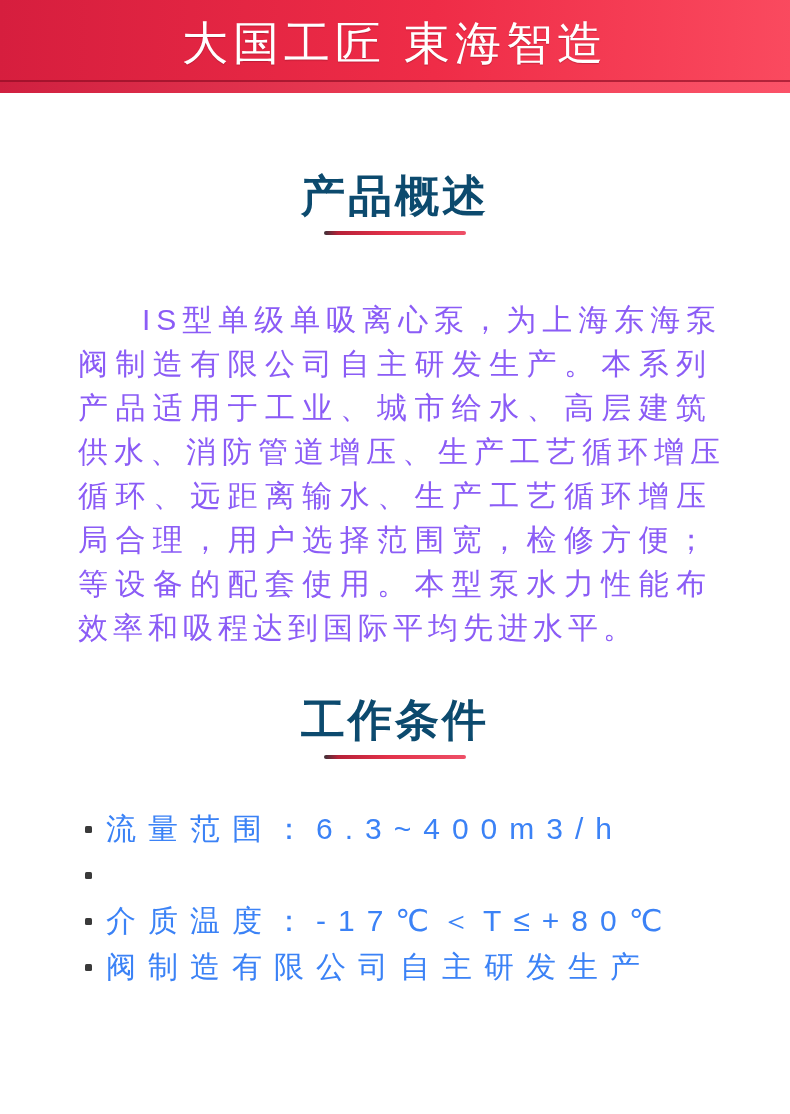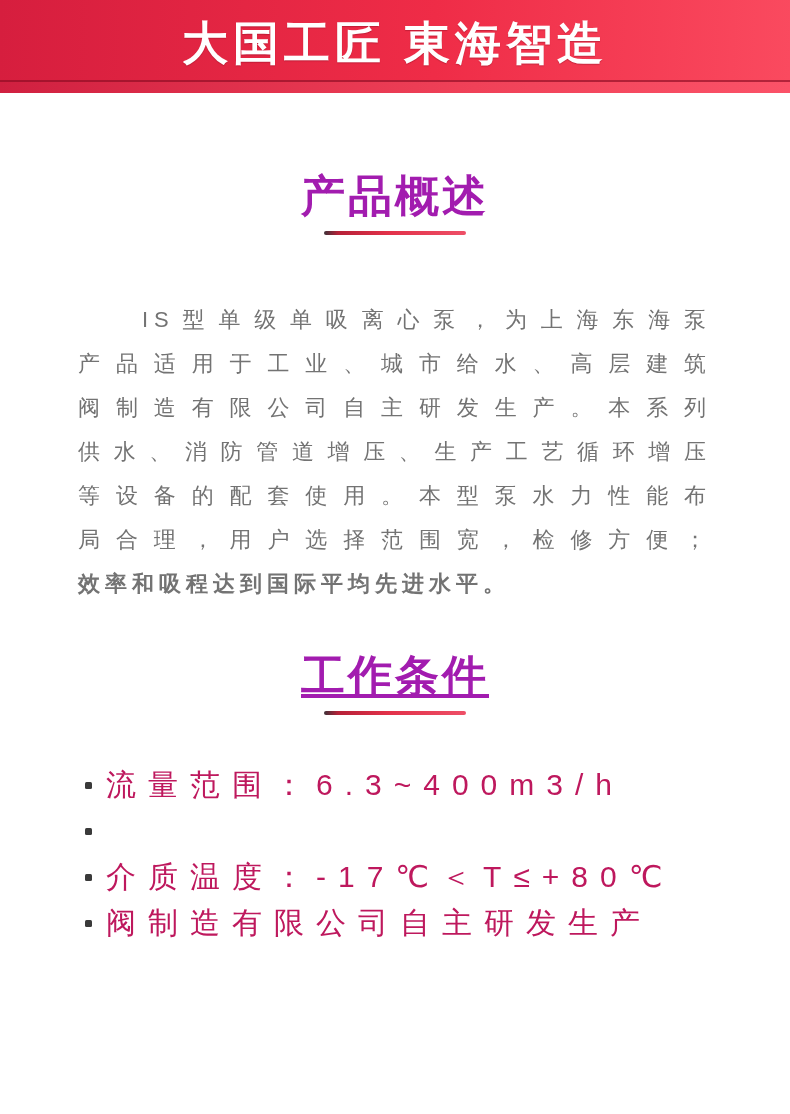"大国工匠 東海智造" .banner-text { font-weight: bold -> normal }
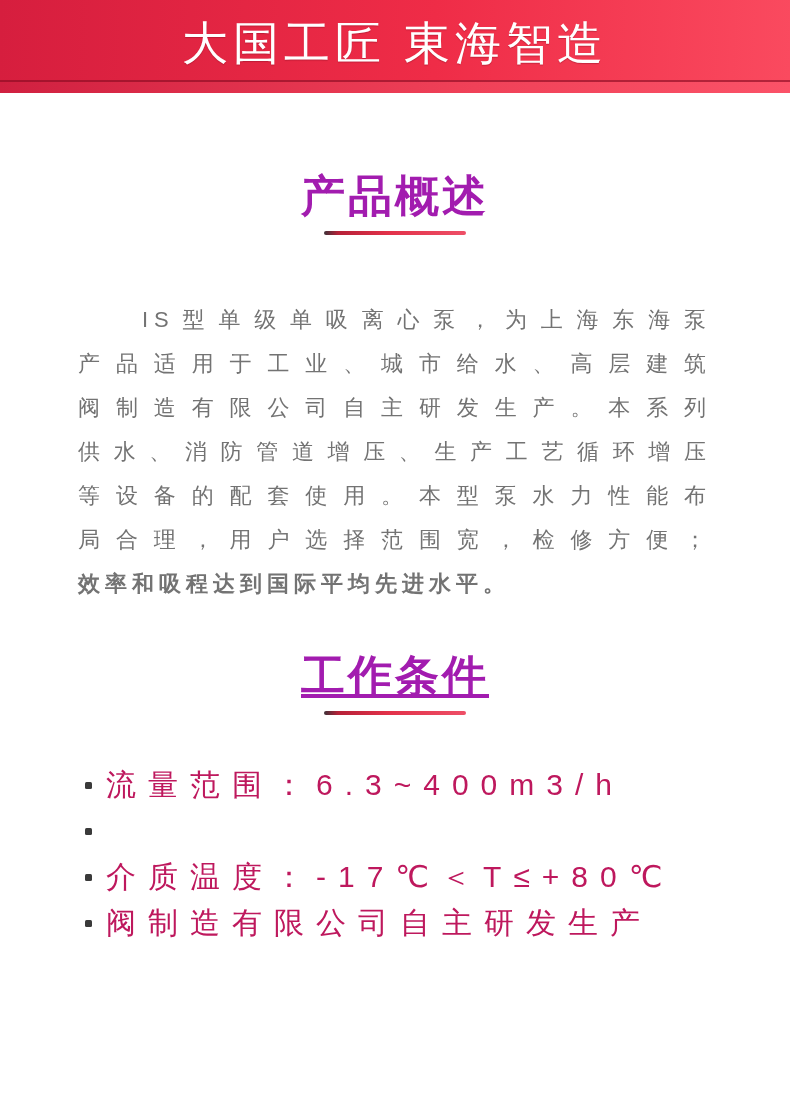"产品概述" .sec-title { color: #a21caf -> #0c4a6e }
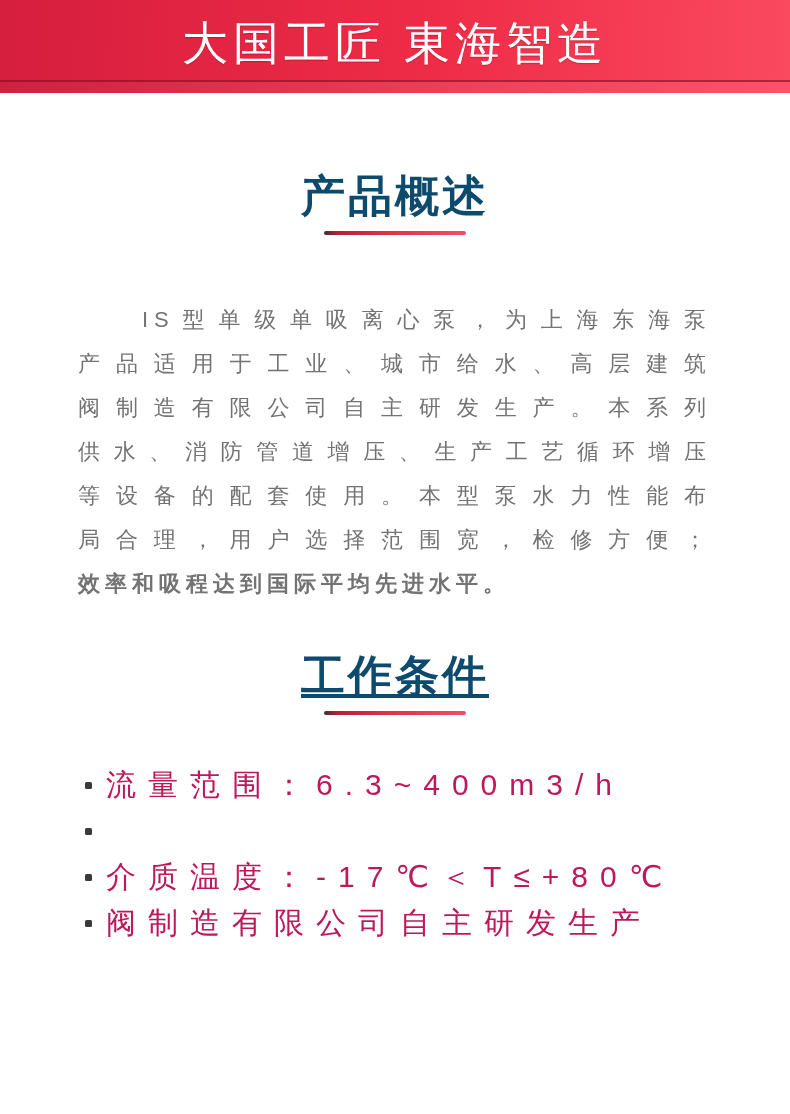"IS型单级单吸离心泵，为上海东海泵" .para-line { color: #737373 -> #8b5cf6; font-size: 22px -> 30px }
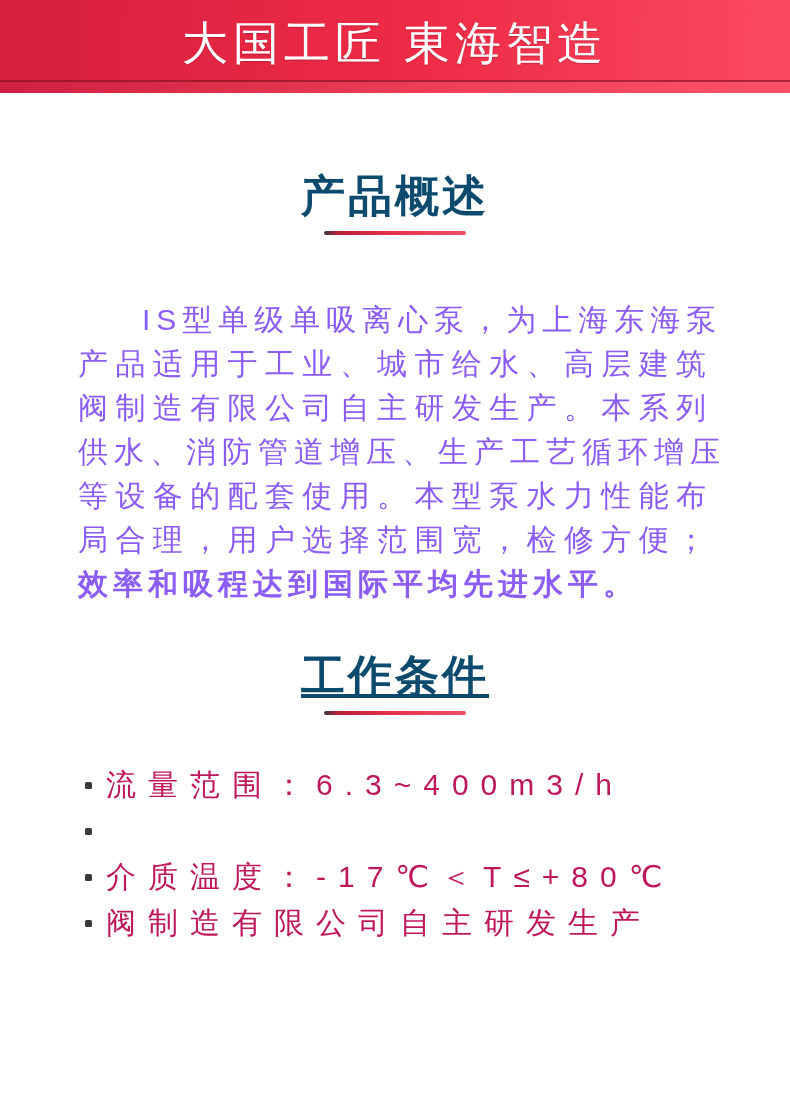"产品适用于工业、城市给水、高层建筑" div.para-line { order: before "阀制造有限公司自主研发生产。本系列" -> after "阀制造有限公司自主研发生产。本系列" }
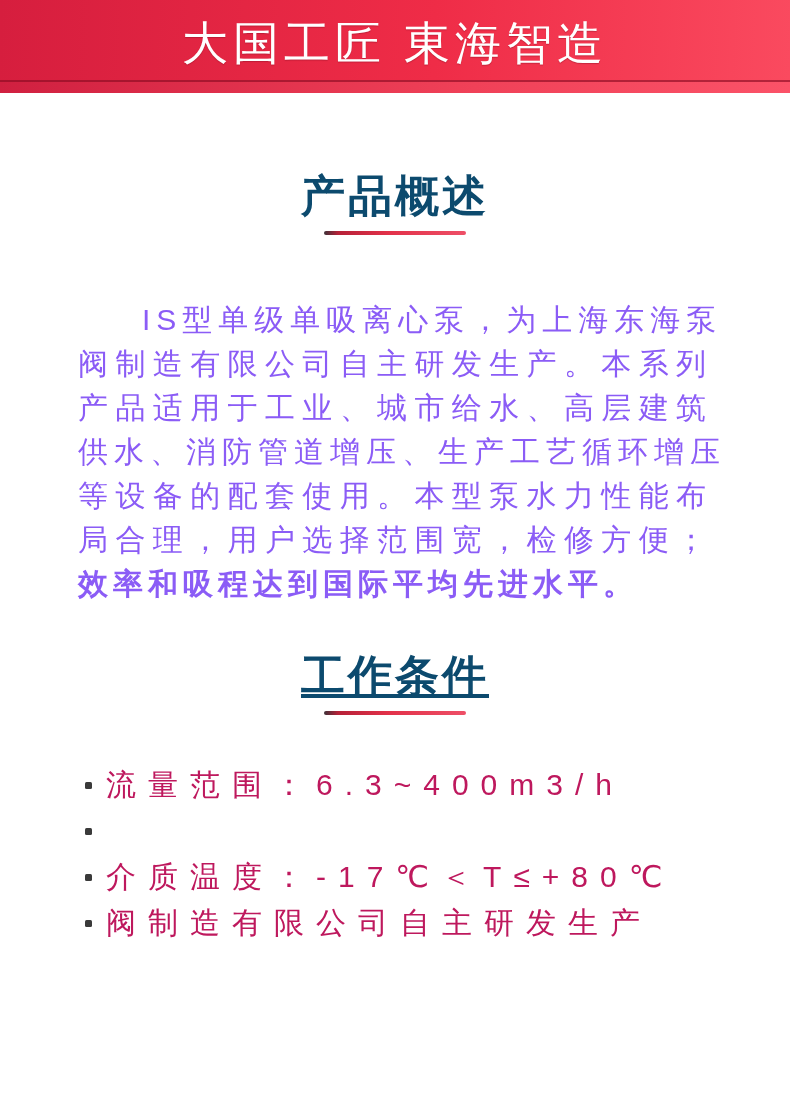"循环、远距离输水、生产工艺循环增压" div.para-line { html: none -> <div>循环、远距离输水、生产工艺循环增压</div> }
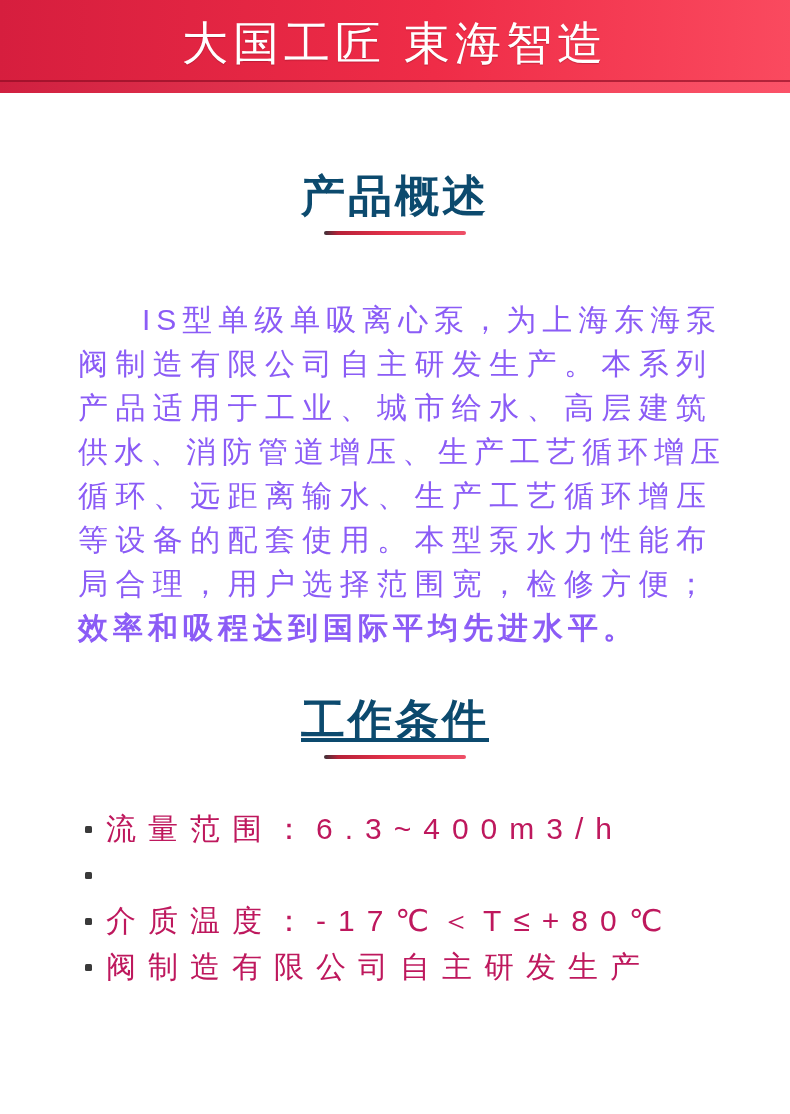"等设备的配套使用。本型泵水力性能布" div.para-line { order: before "局合理，用户选择范围宽，检修方便；" -> after "局合理，用户选择范围宽，检修方便；" }
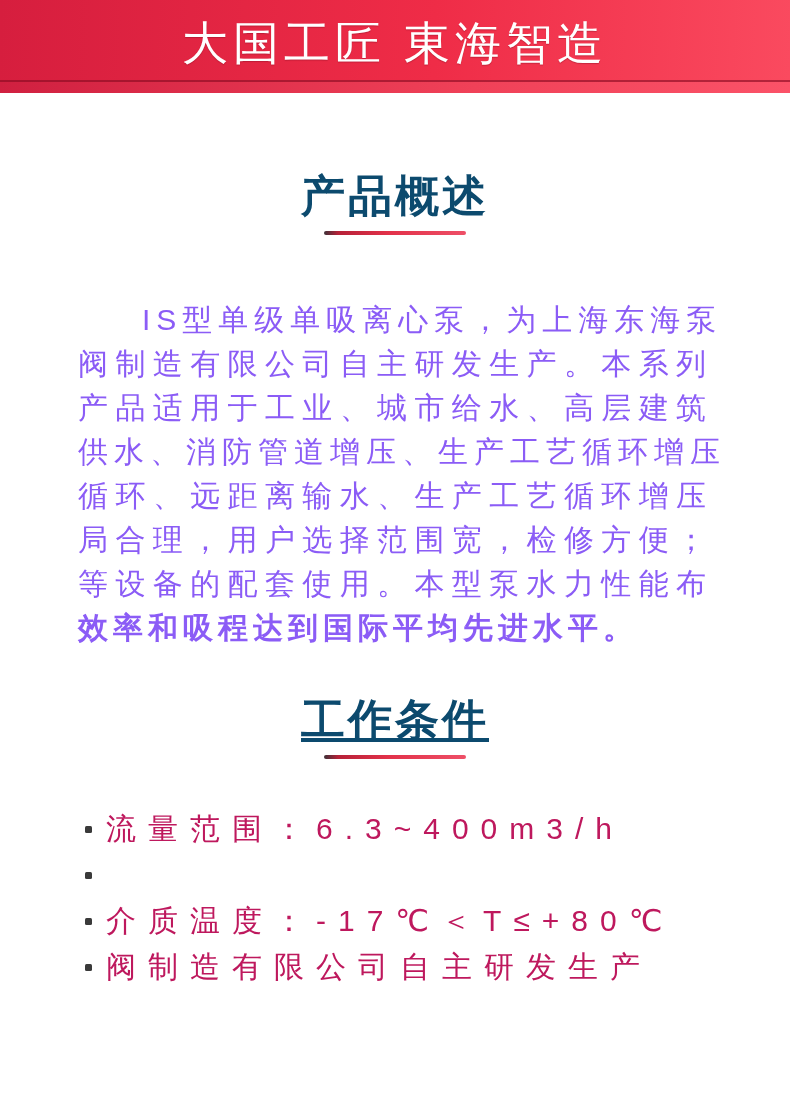"效率和吸程达到国际平均先进水平。" .para-line.last { font-weight: bold -> none }
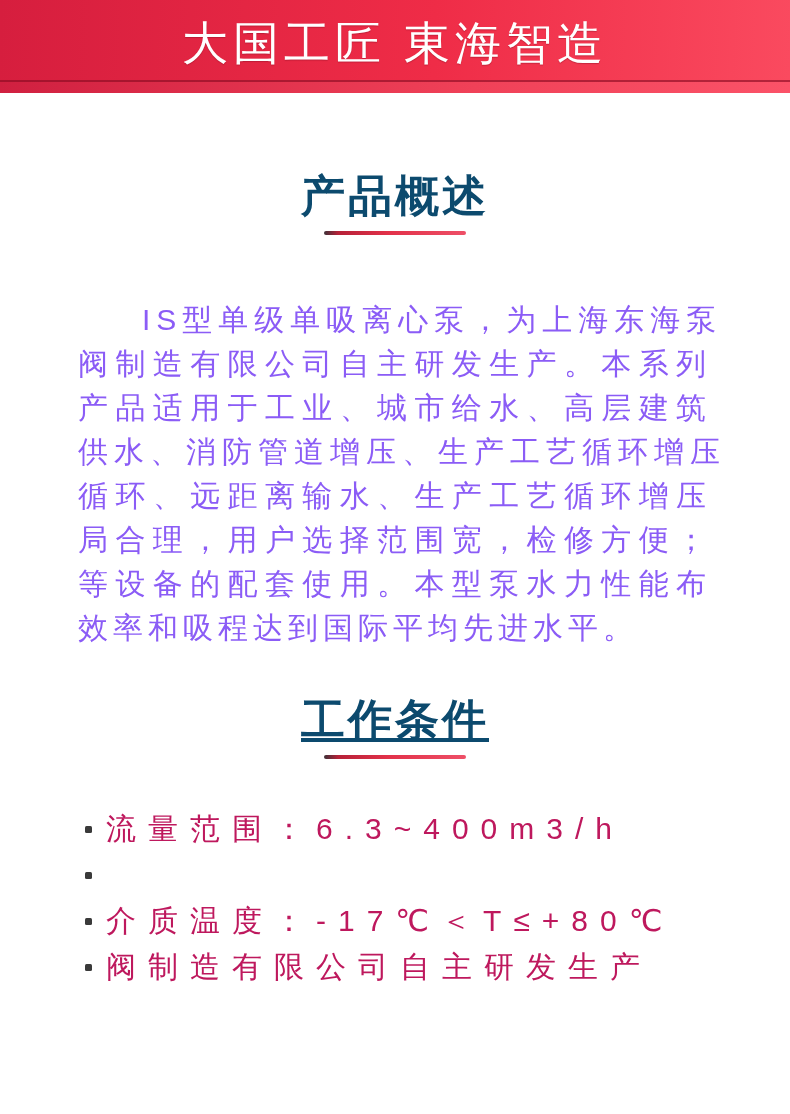"工作条件" .sec-title.second { text-decoration: underline -> none }
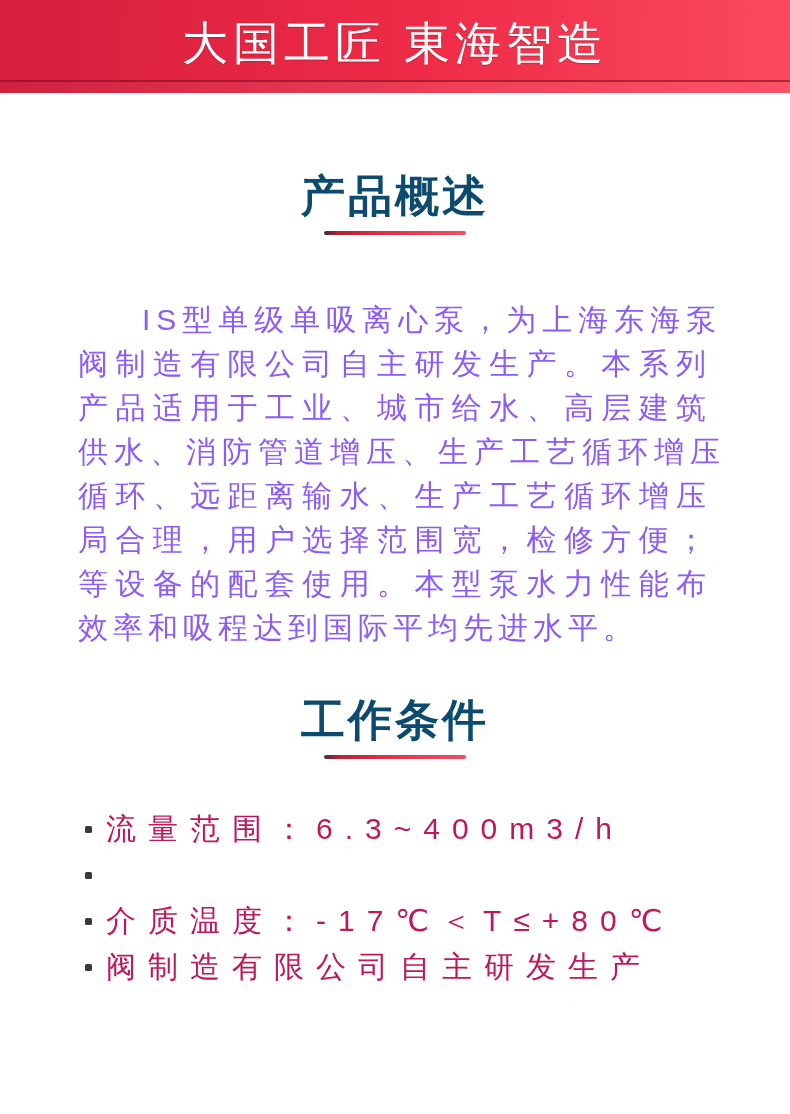"流量范围：6.3~400m3/h" .bullet-item { color: #be185d -> #3b82f6 }
